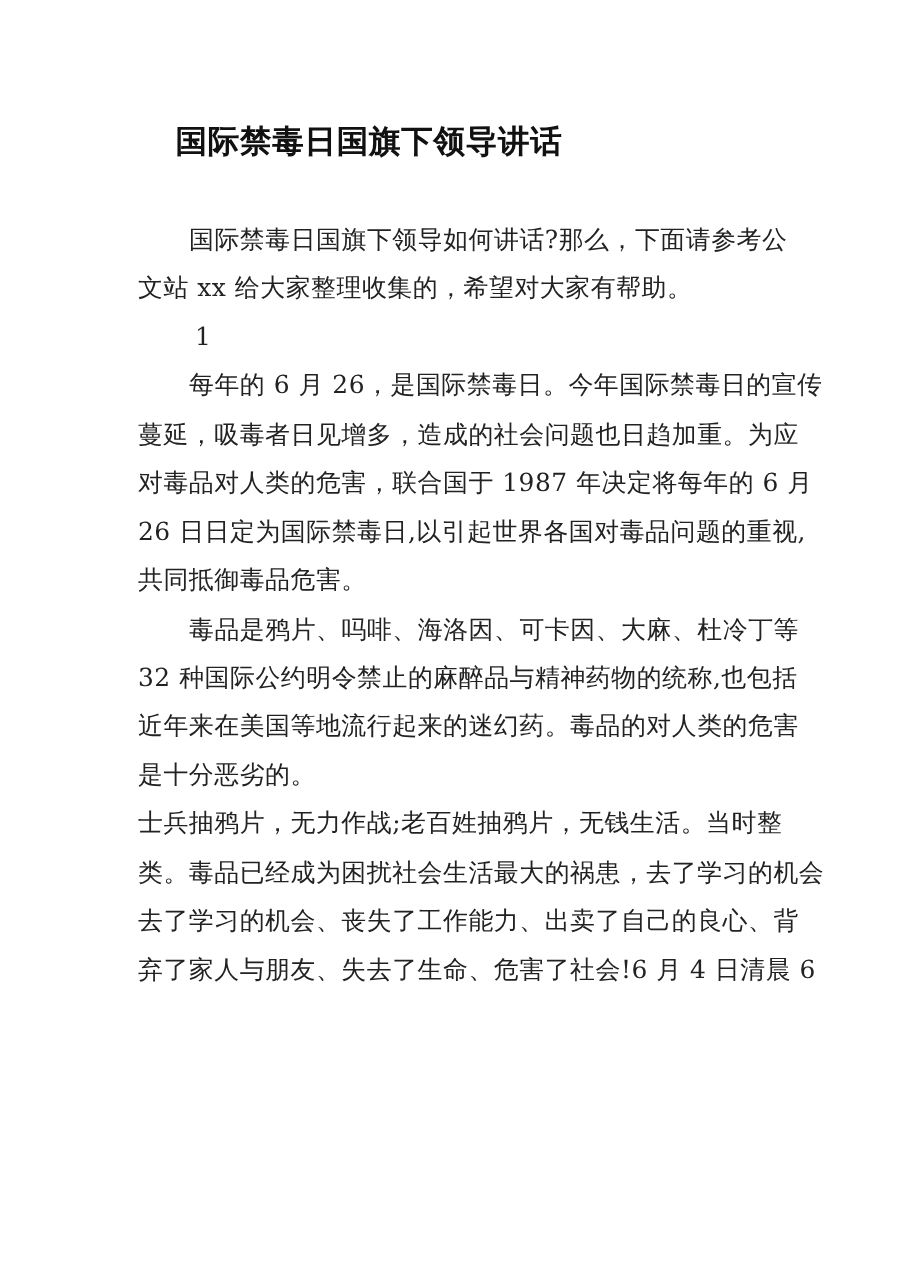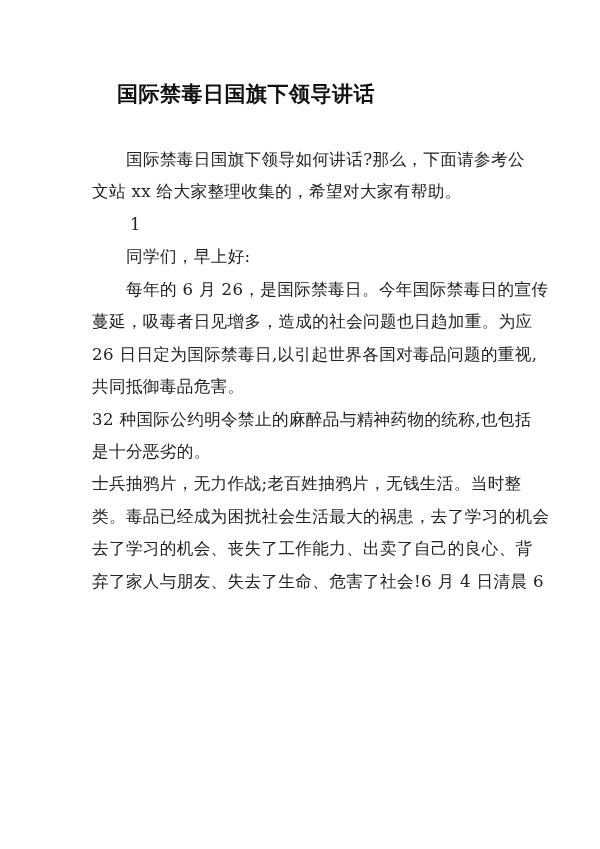"同学们，早上好:" div.line { html: <div>同学们，早上好:</div> -> none }
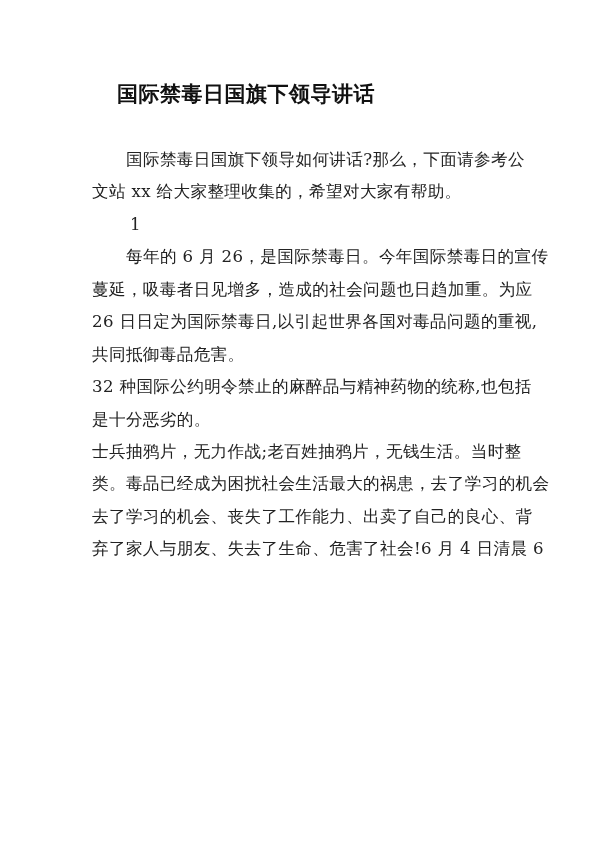"对毒品对人类的危害，联合国于 1987 年决定将每年的 6 月" div.line { html: none -> <div>对毒品对人类的危害，联合国于 1987 年决定将每年的 6 月</div> }
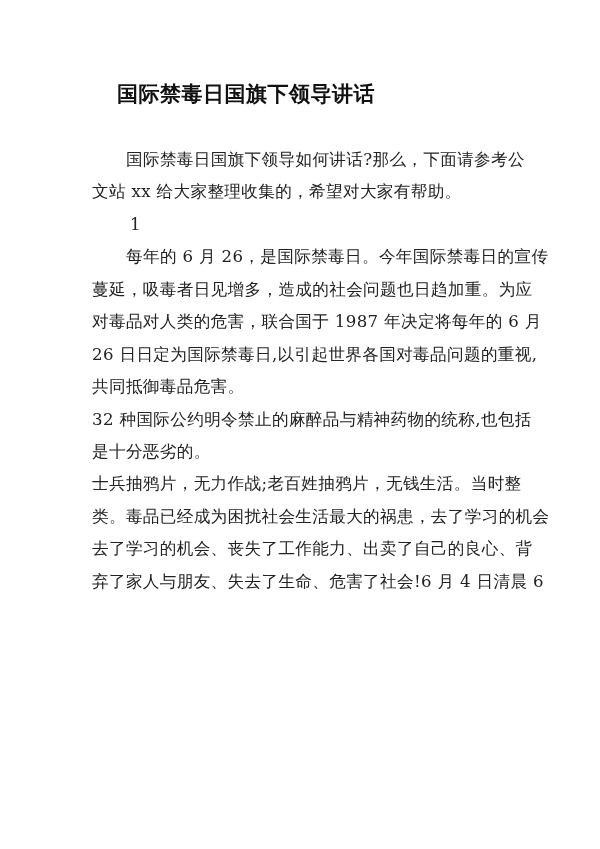"毒品是鸦片、吗啡、海洛因、可卡因、大麻、杜冷丁等" div.line { html: none -> <div>毒品是鸦片、吗啡、海洛因、可卡因、大麻、杜冷丁等</div> }
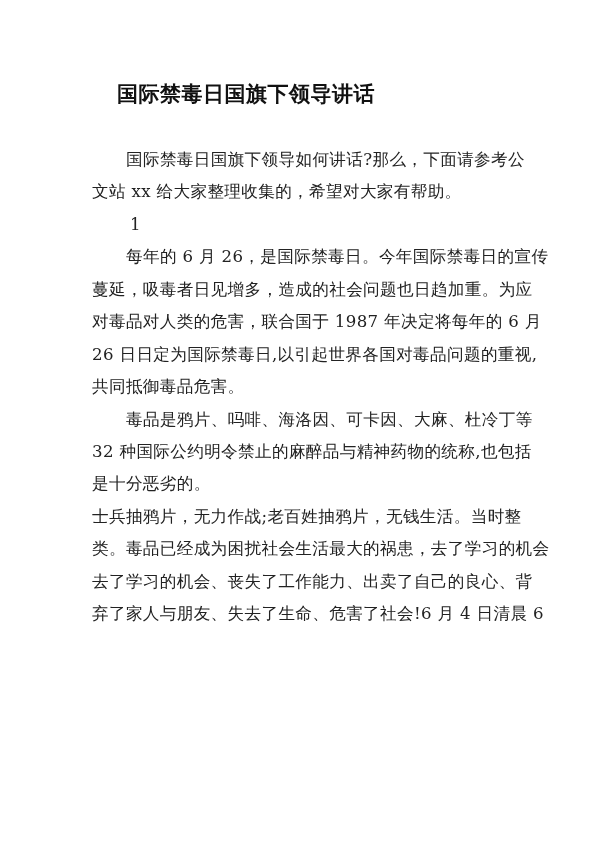"近年来在美国等地流行起来的迷幻药。毒品的对人类的危害" div.line { html: none -> <div>近年来在美国等地流行起来的迷幻药。毒品的对人类的危害</div> }
